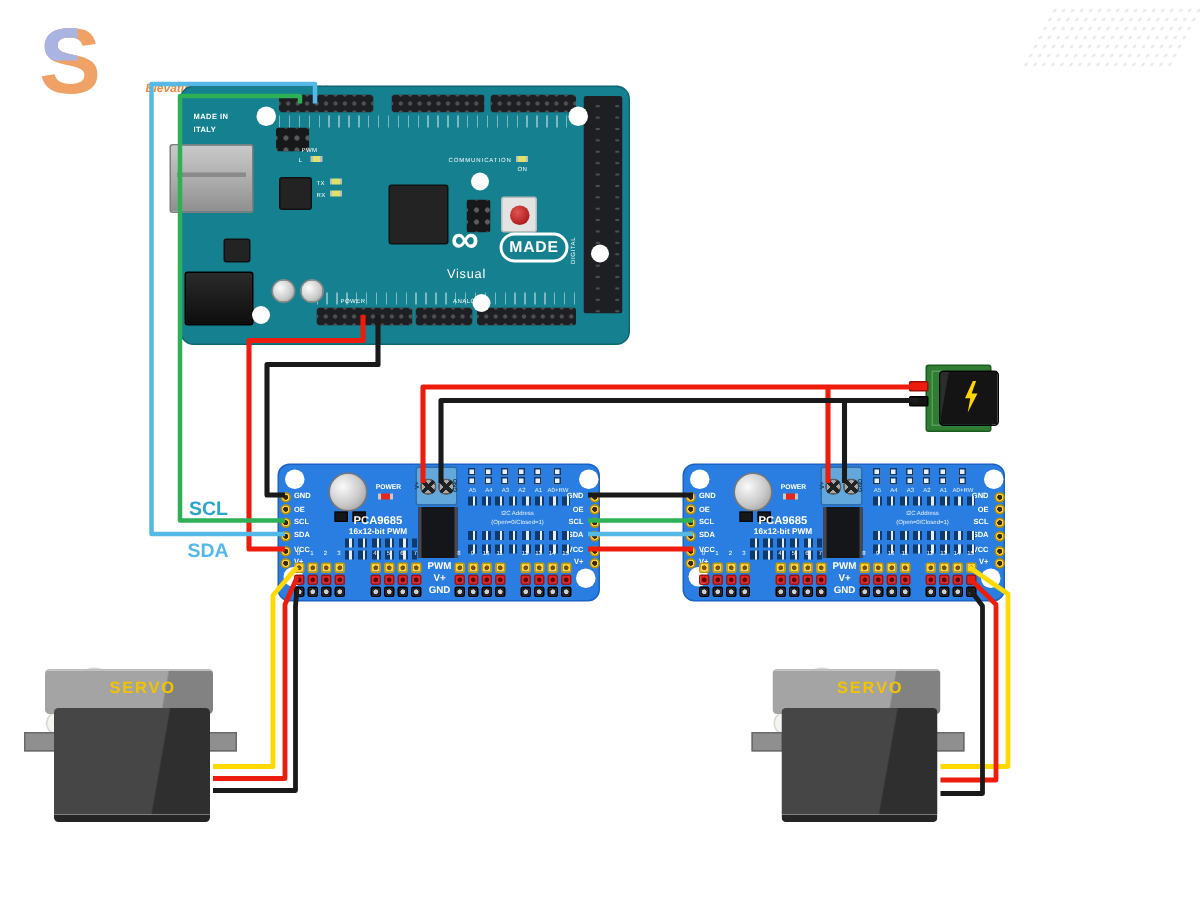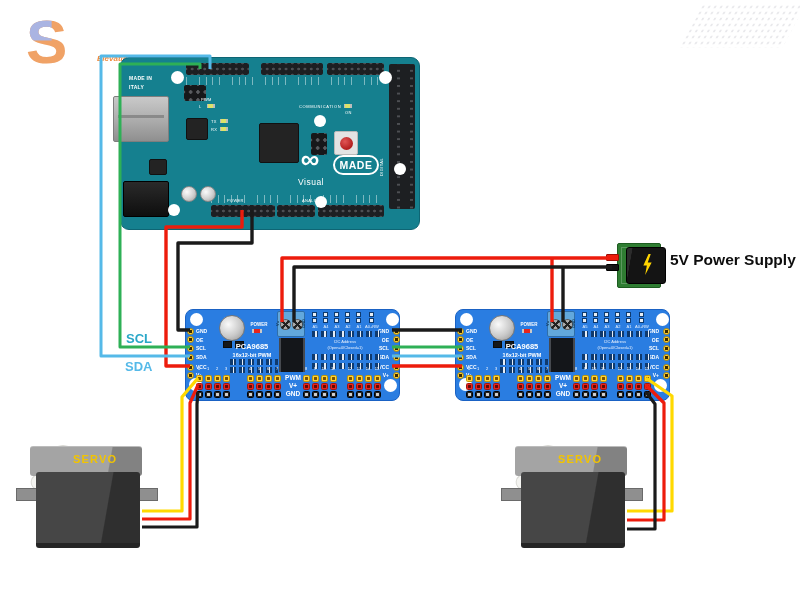"5V Power Supply" div.psu-label { html: <div>5V Power Supply</div> -> none }
